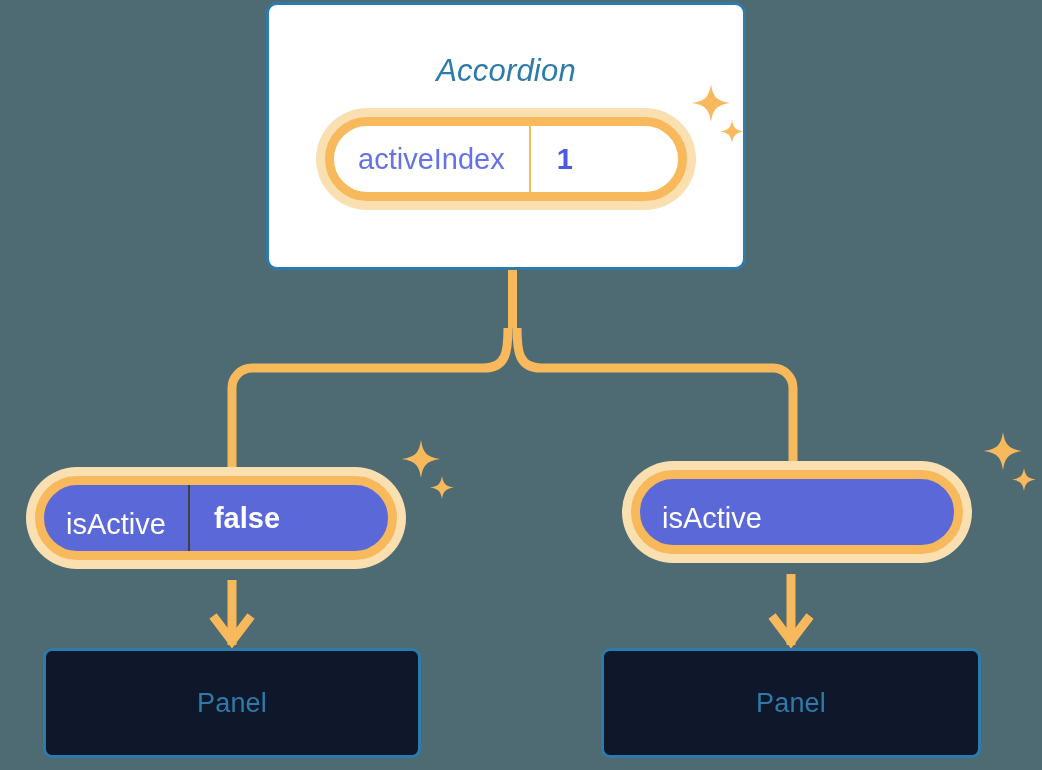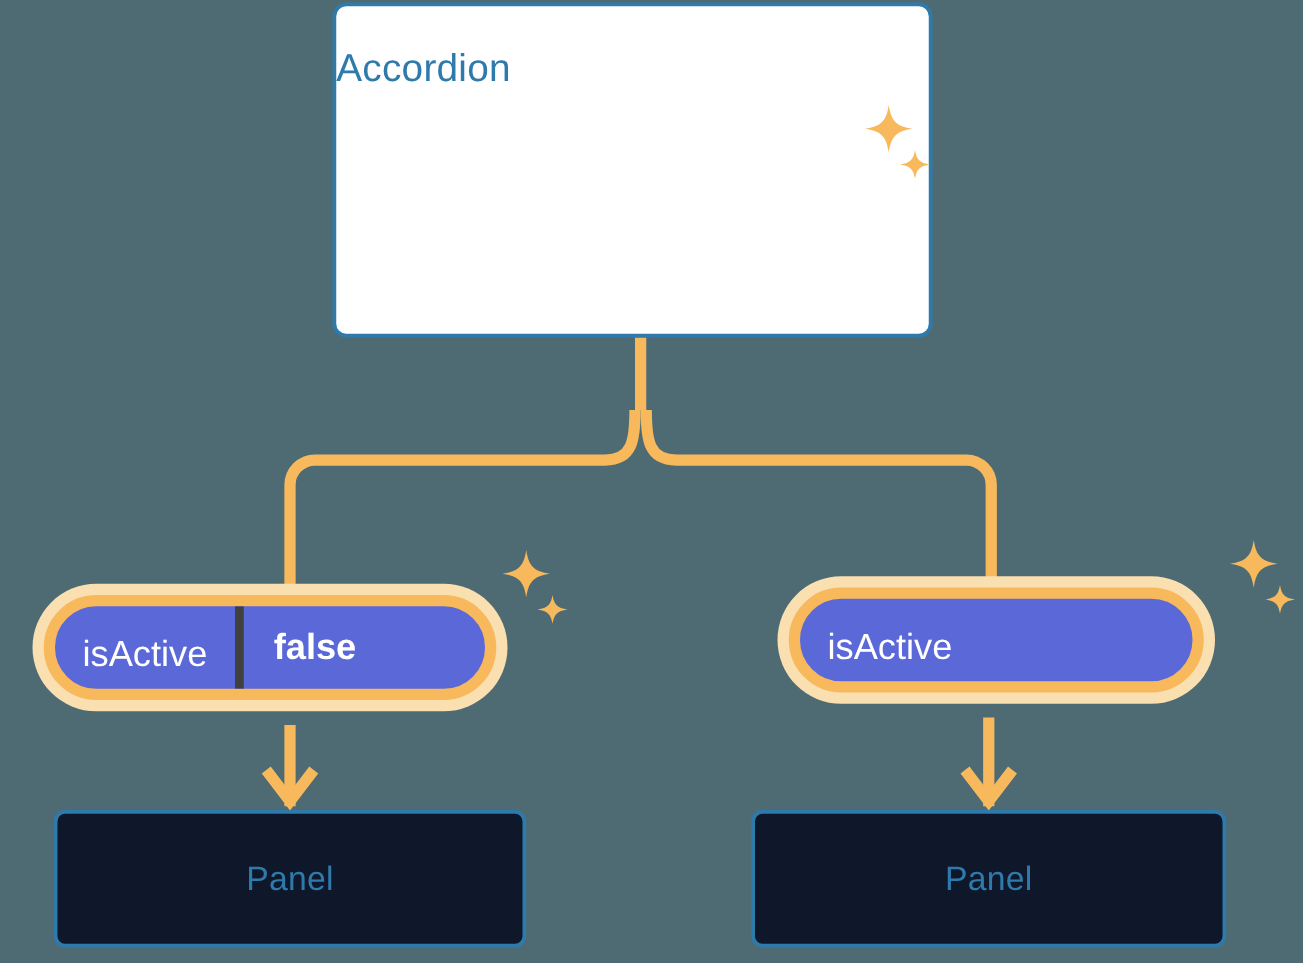"Accordion" .card-title { font-style: none -> italic; text-align: left -> center; top: 32px -> 48px }
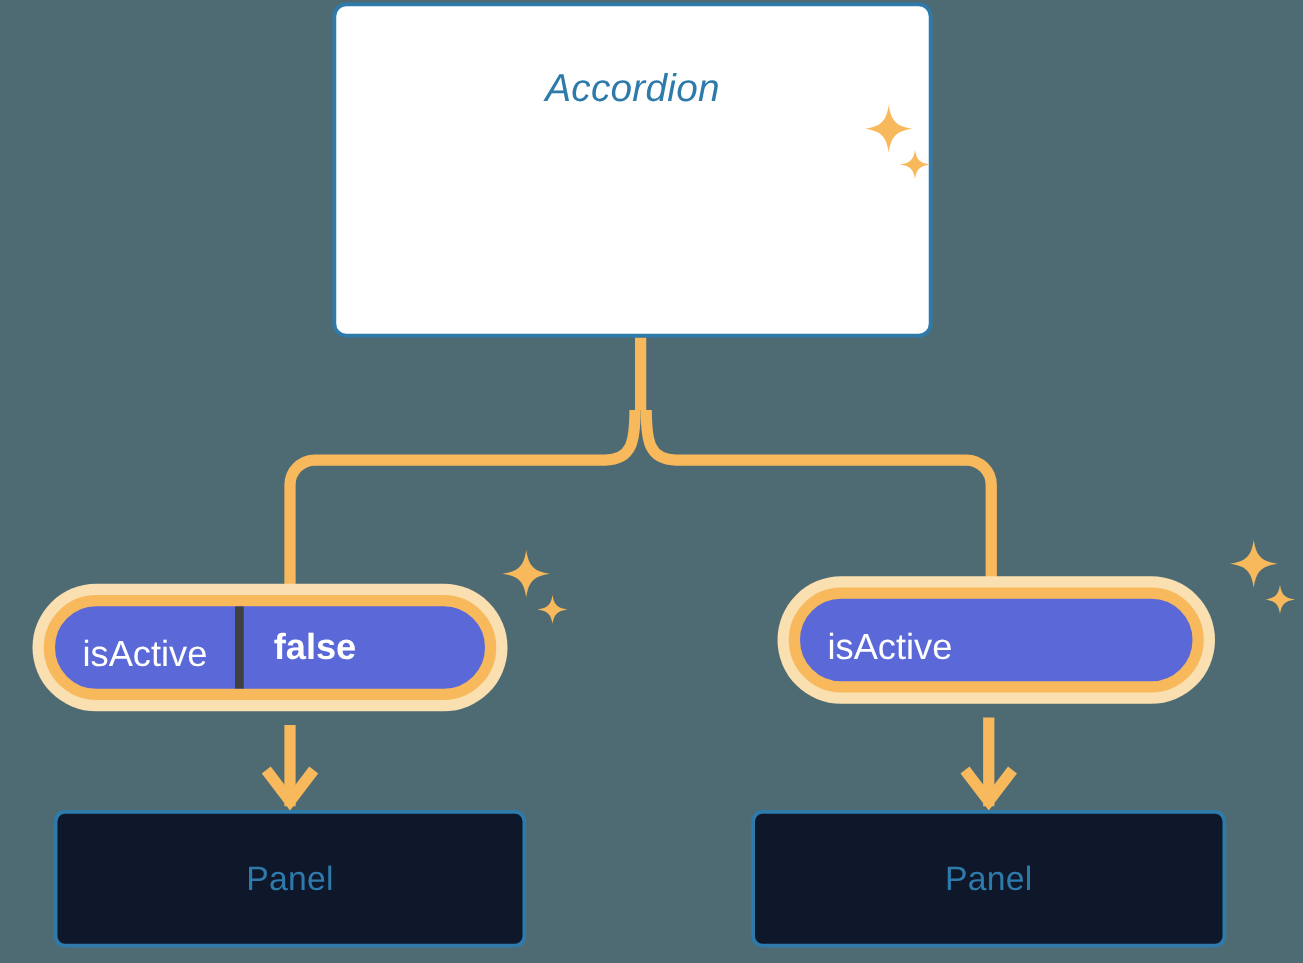"activeIndex" div.pill { html: none -> <div> <div>activeIndex</div> <div>1</div> </div> }
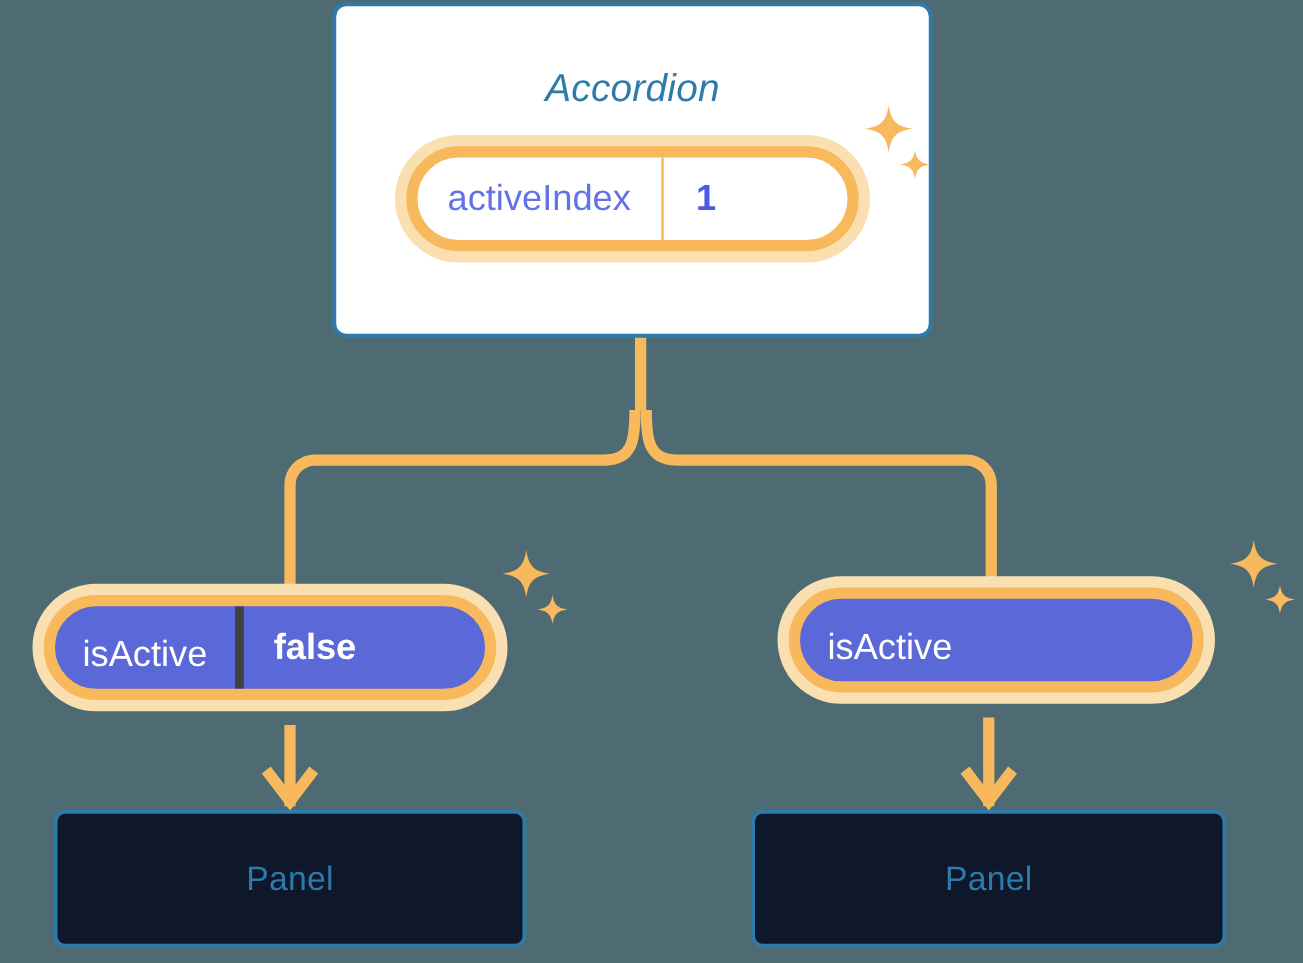"false" .pill.solid .pill-val { border-left: 7px solid #404040 -> 2px solid #404040 }
